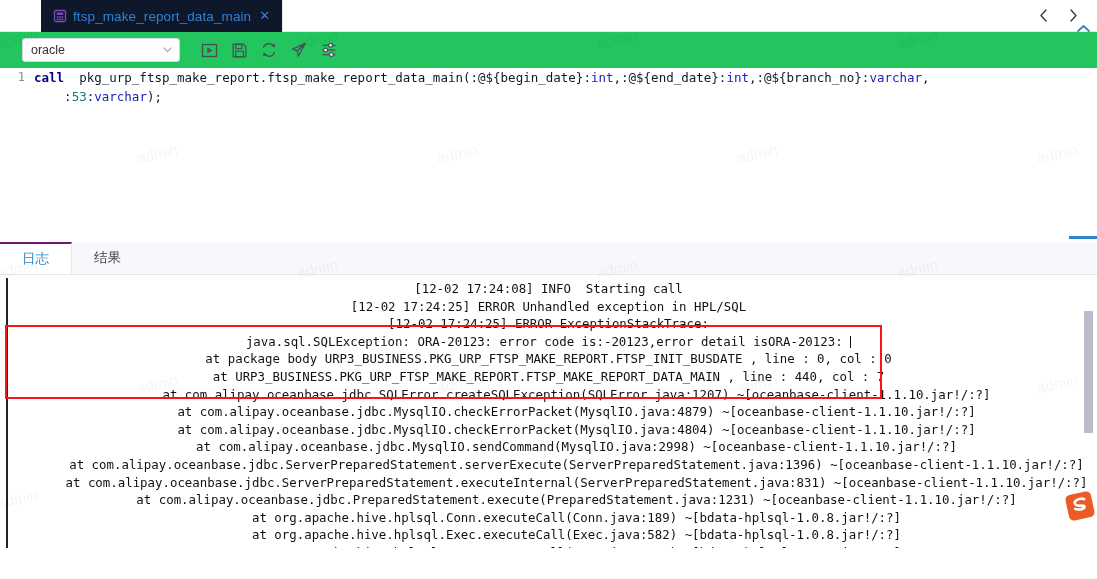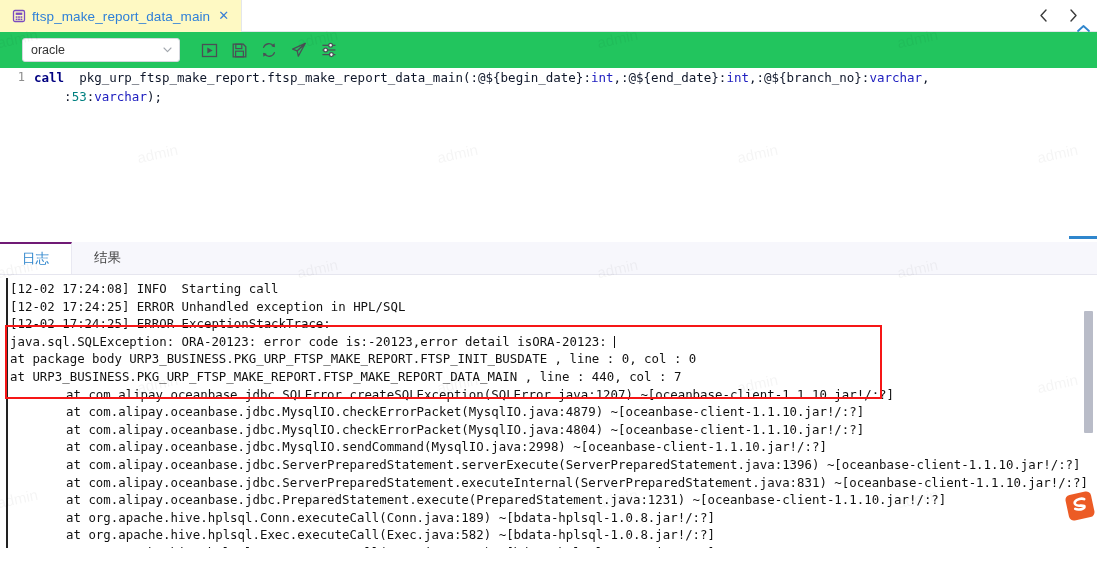"ftsp_make_report_data_main" .file-tab { background: #fef9c3 -> #0f172a; margin-left: none -> 41px }
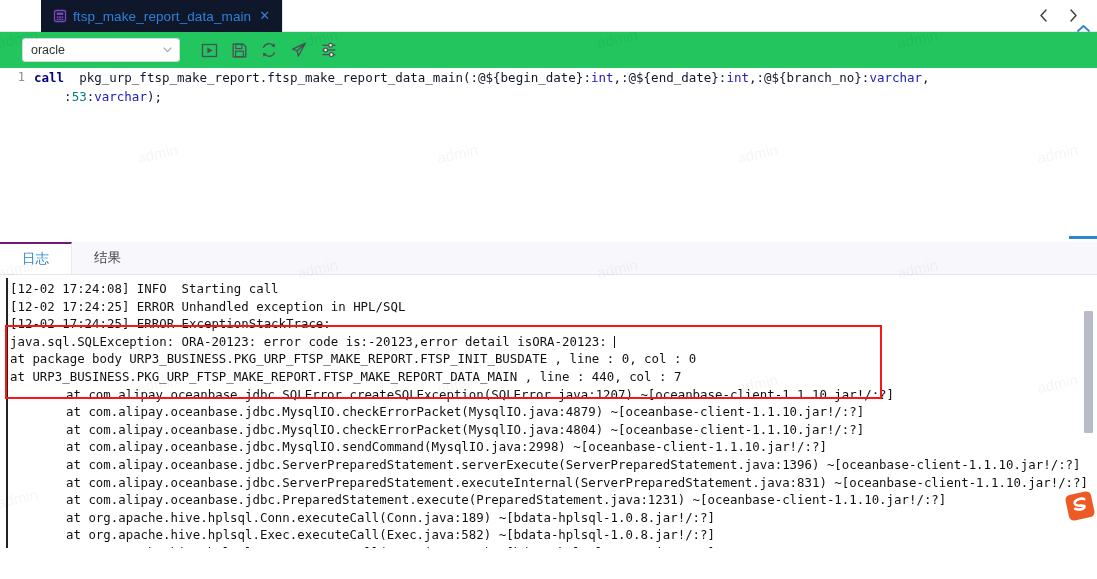"[12-02 17:24:08] INFO Starting call" .log-lines { padding-left: 10px -> 0; text-align: none -> center }
